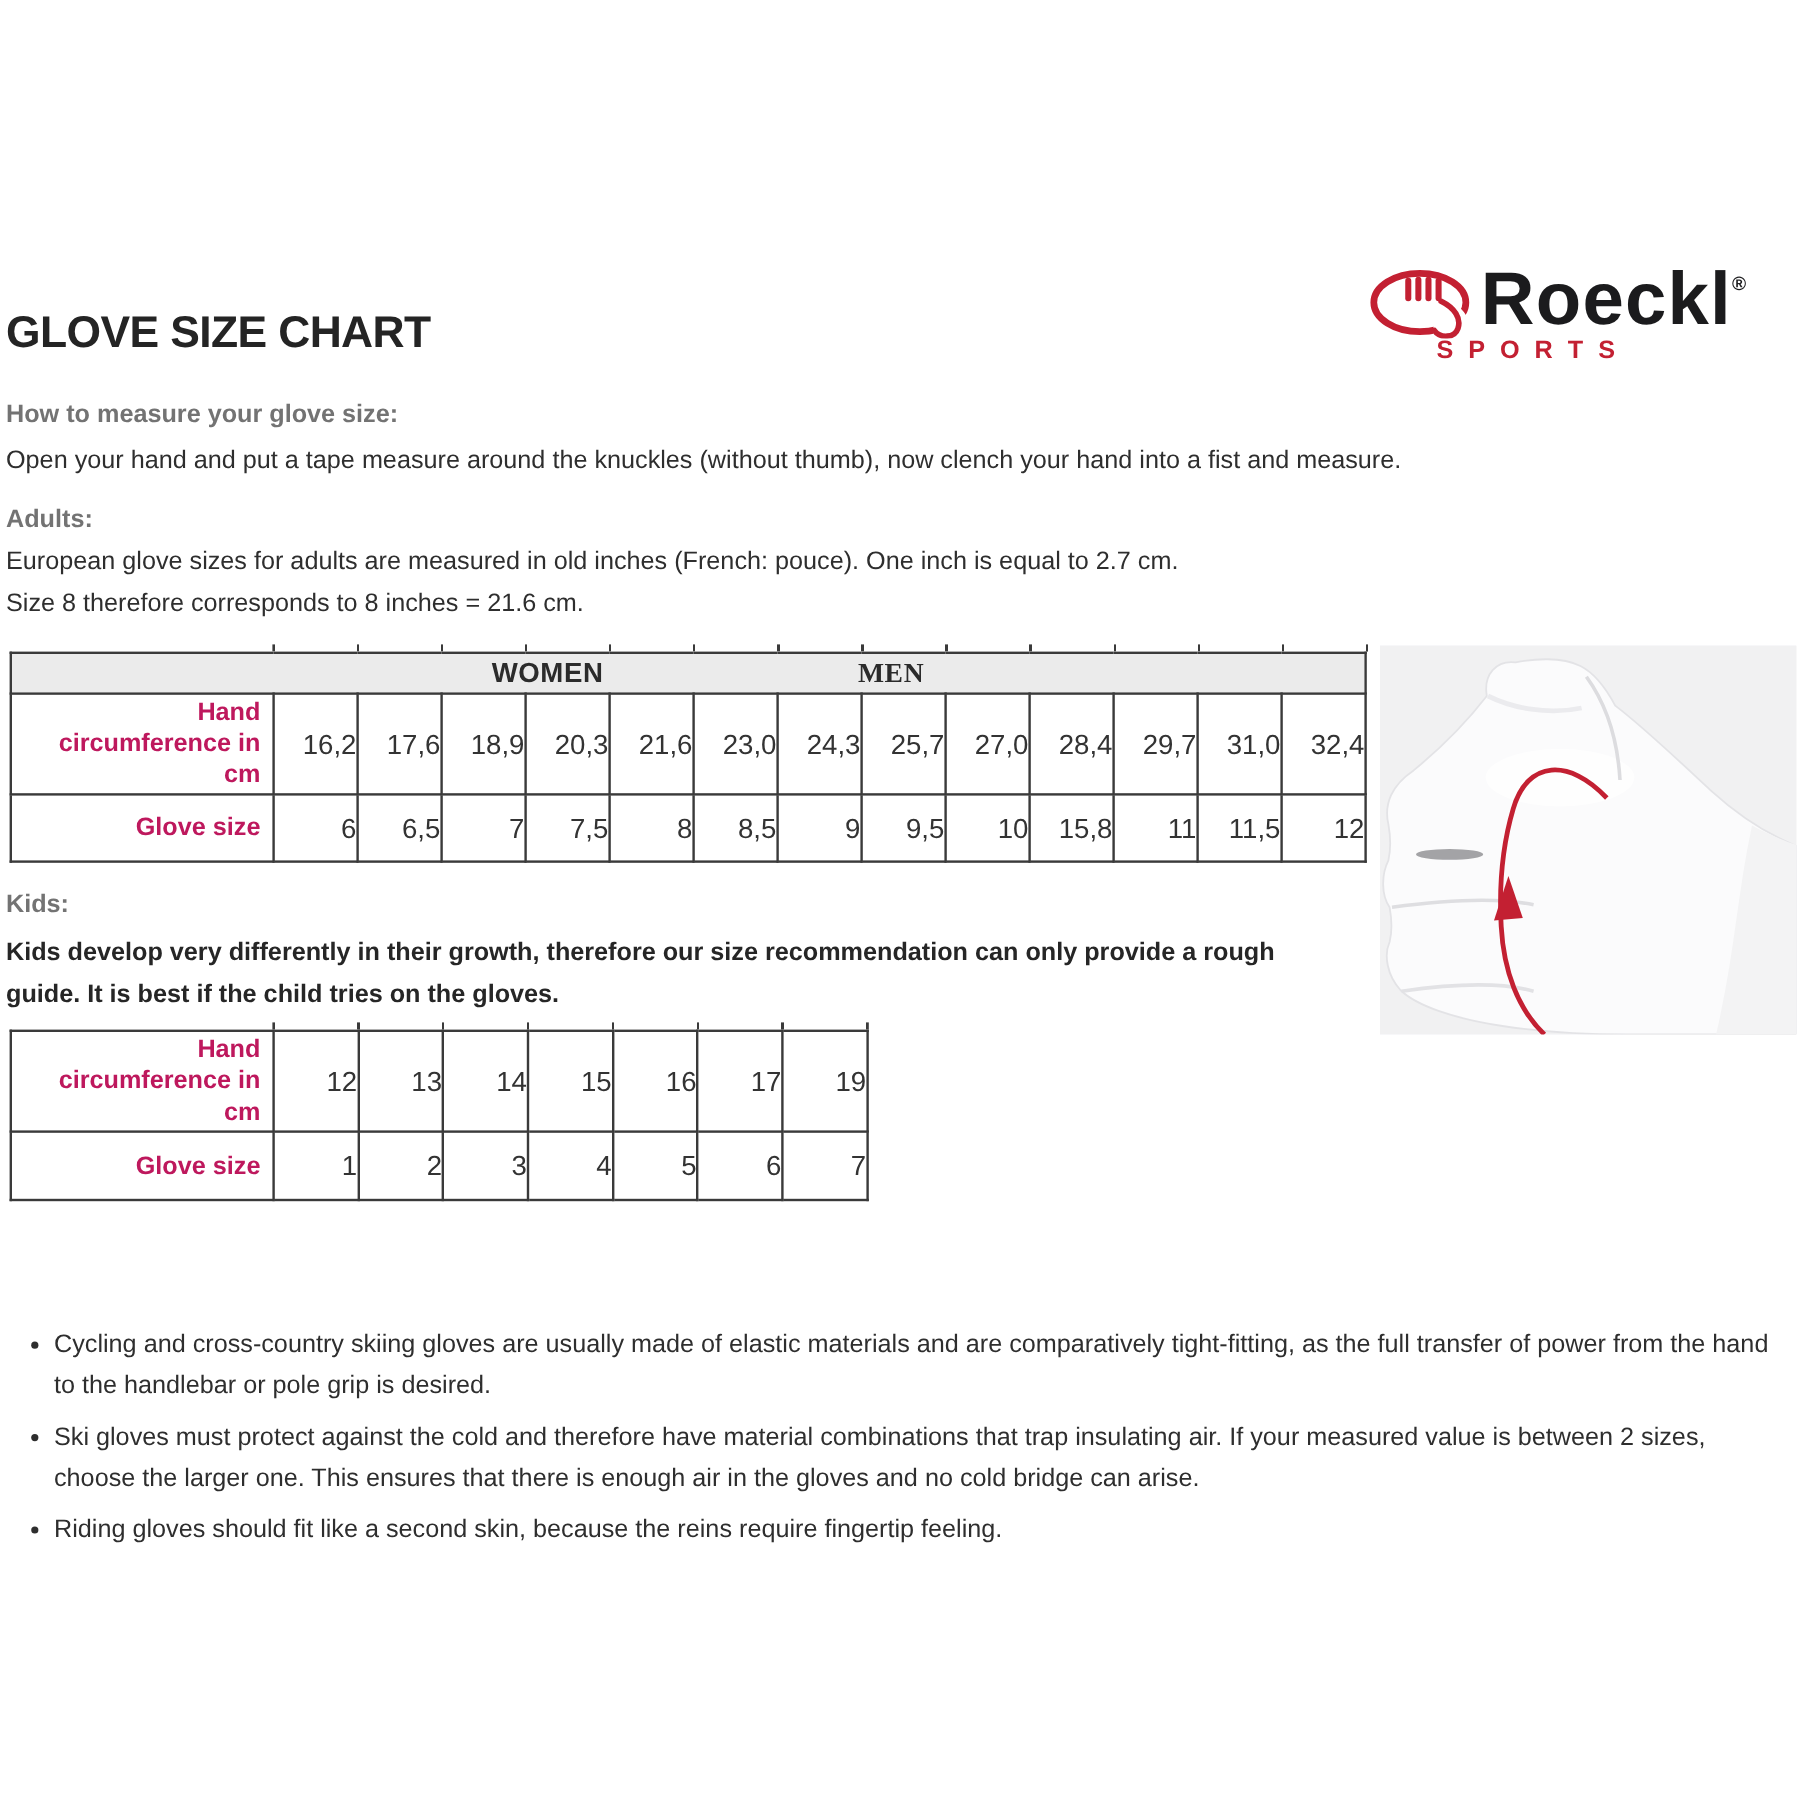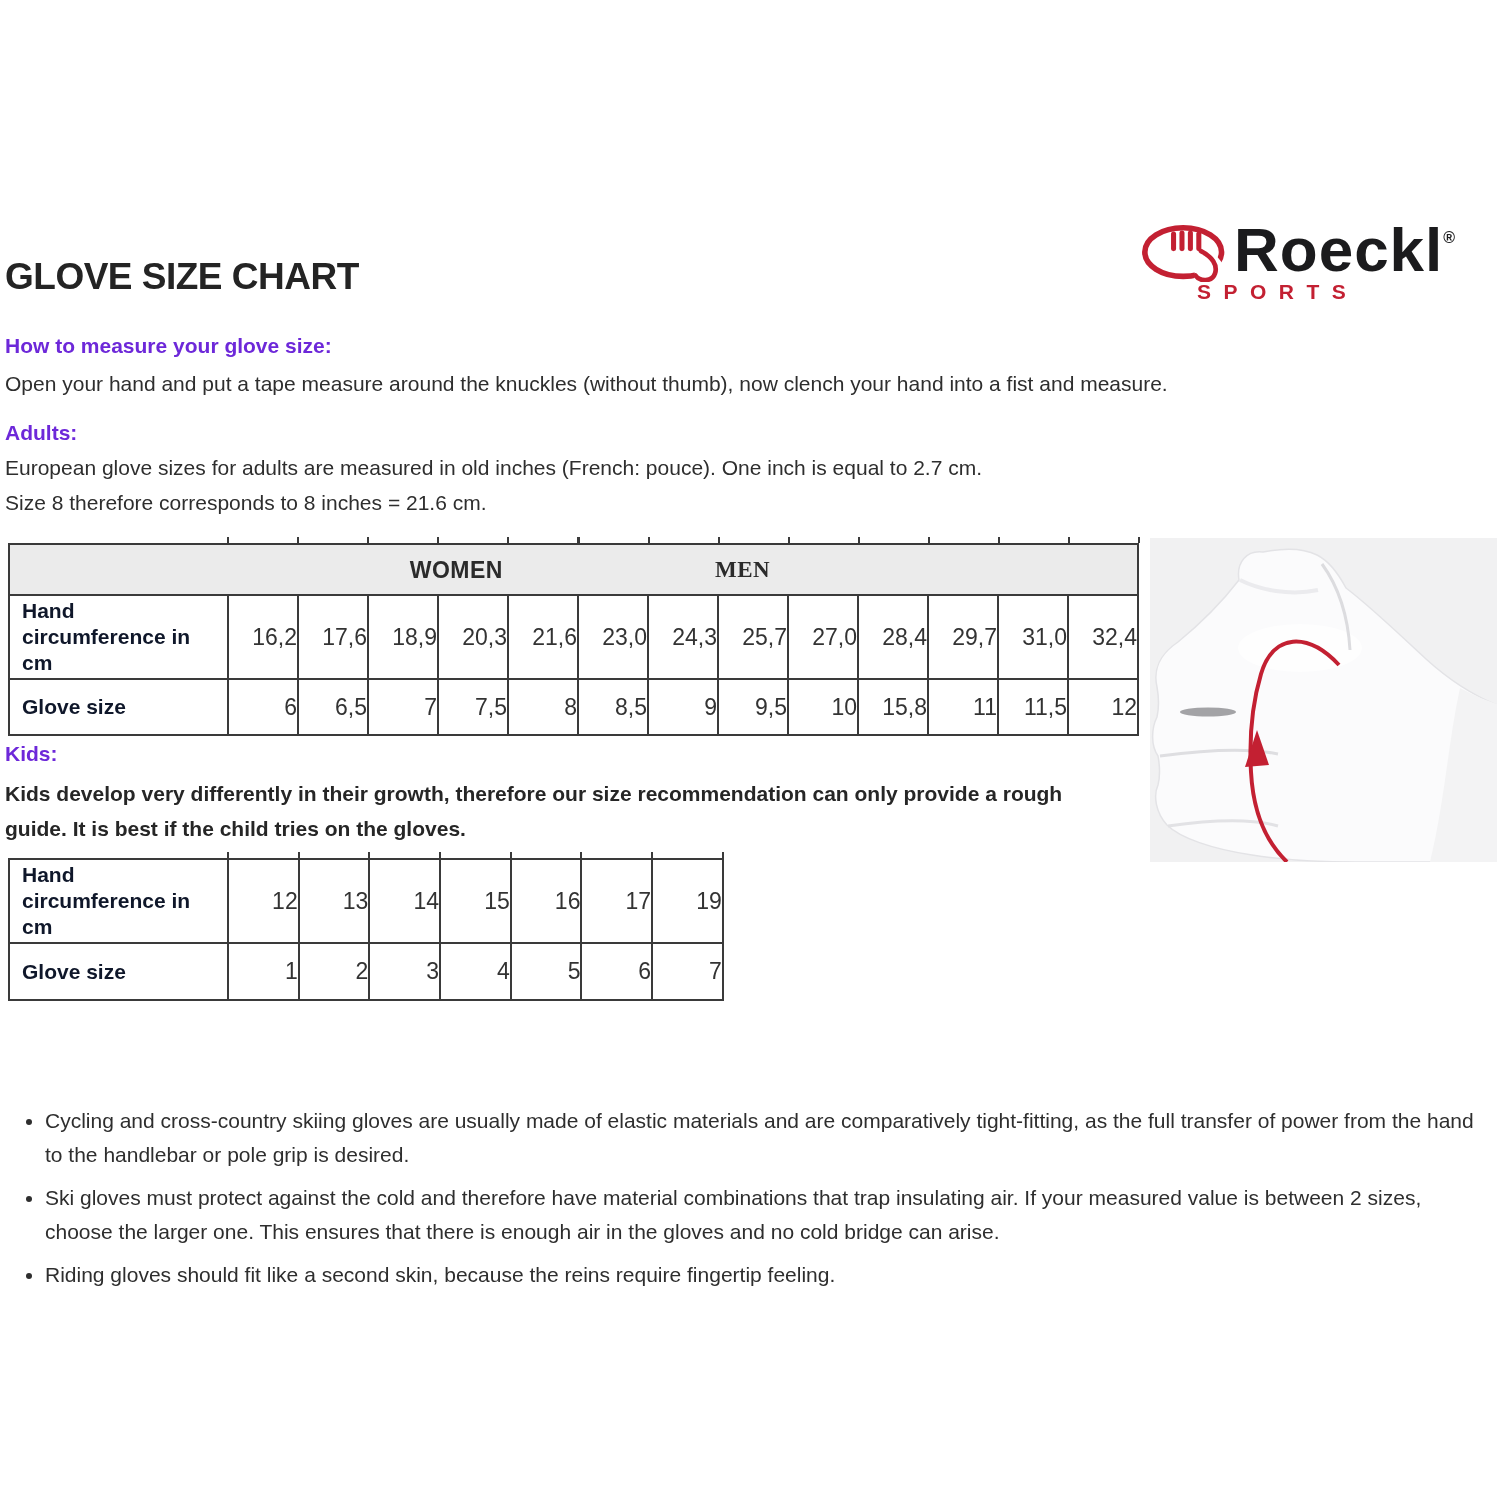"How to measure your glove" .h-bold { color: #6d28d9 -> #737373 }
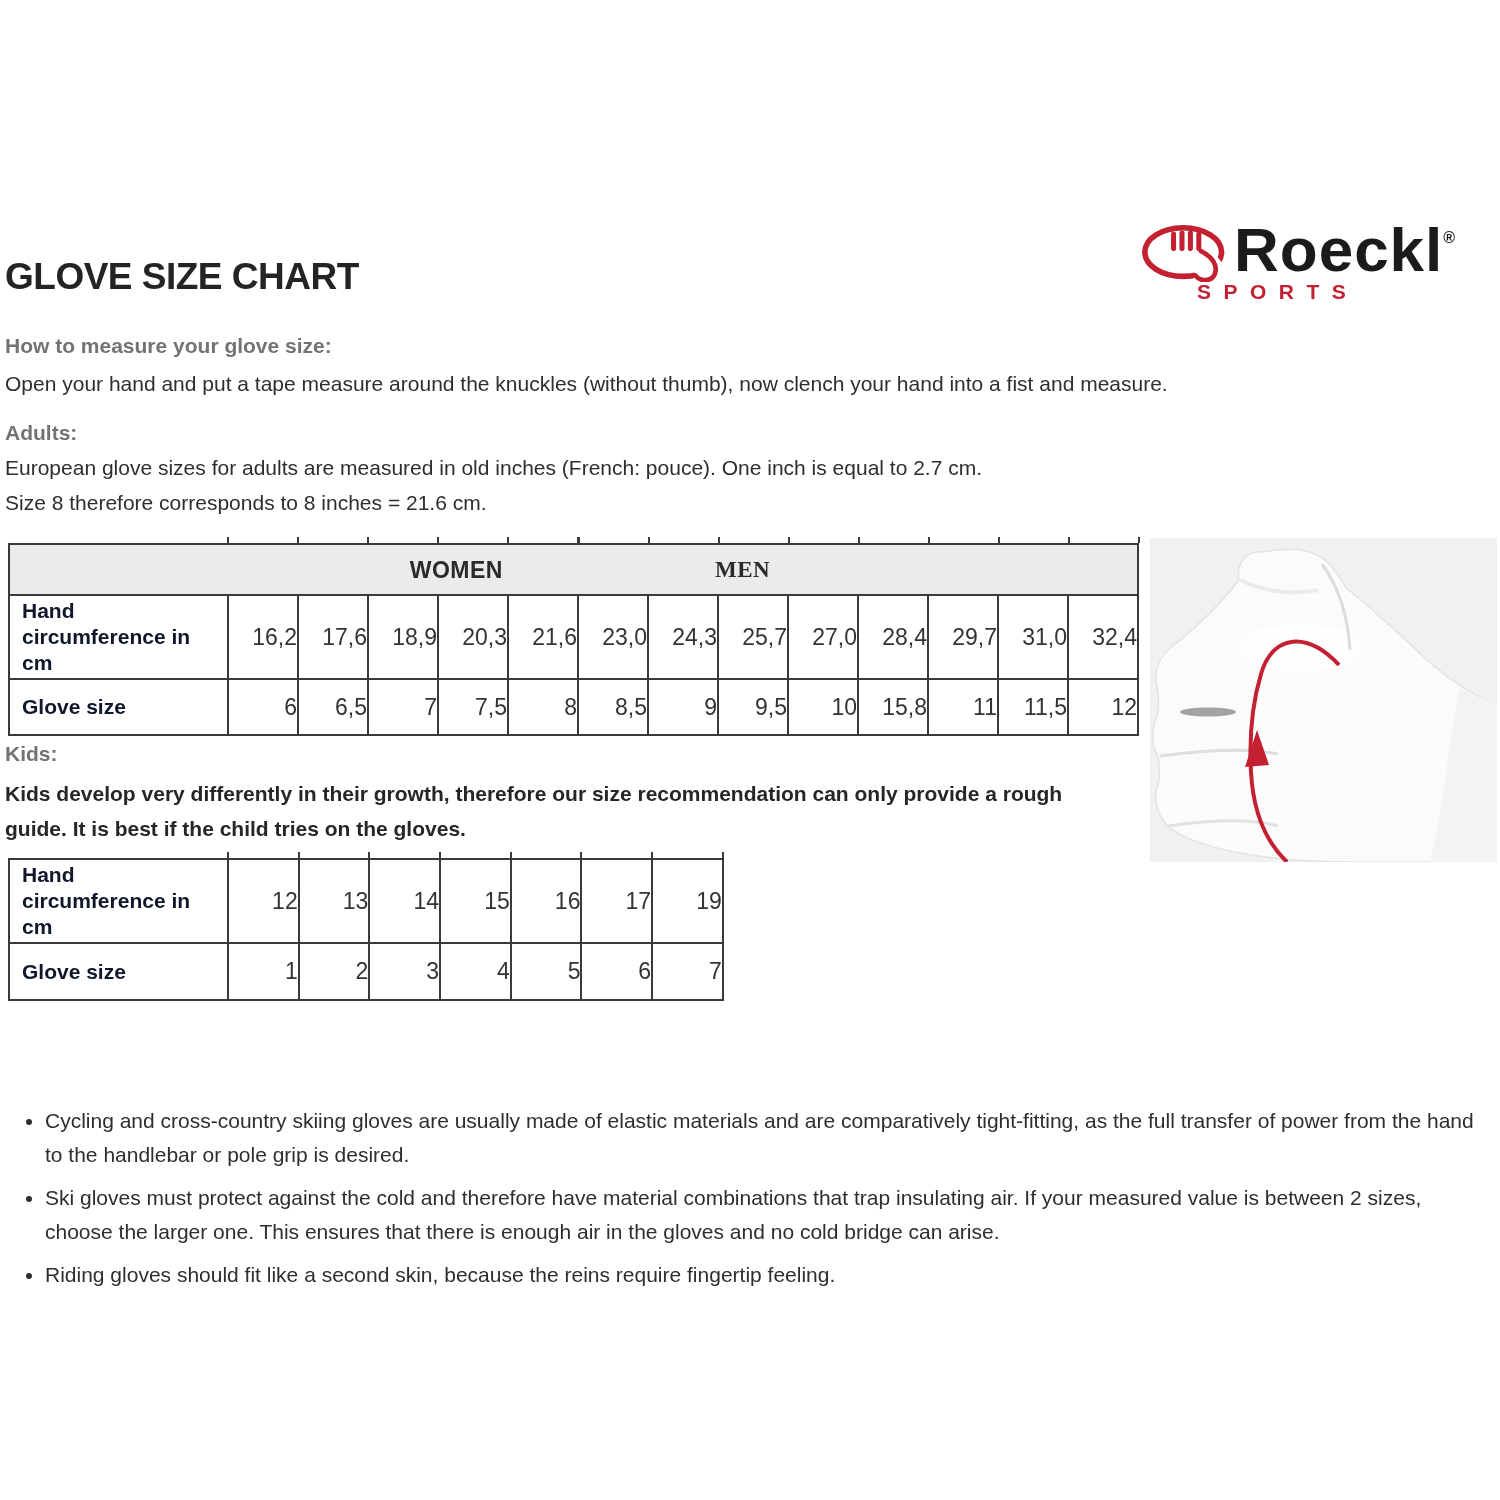"WOMEN" tr.group-row td { height: 51px -> 34px }
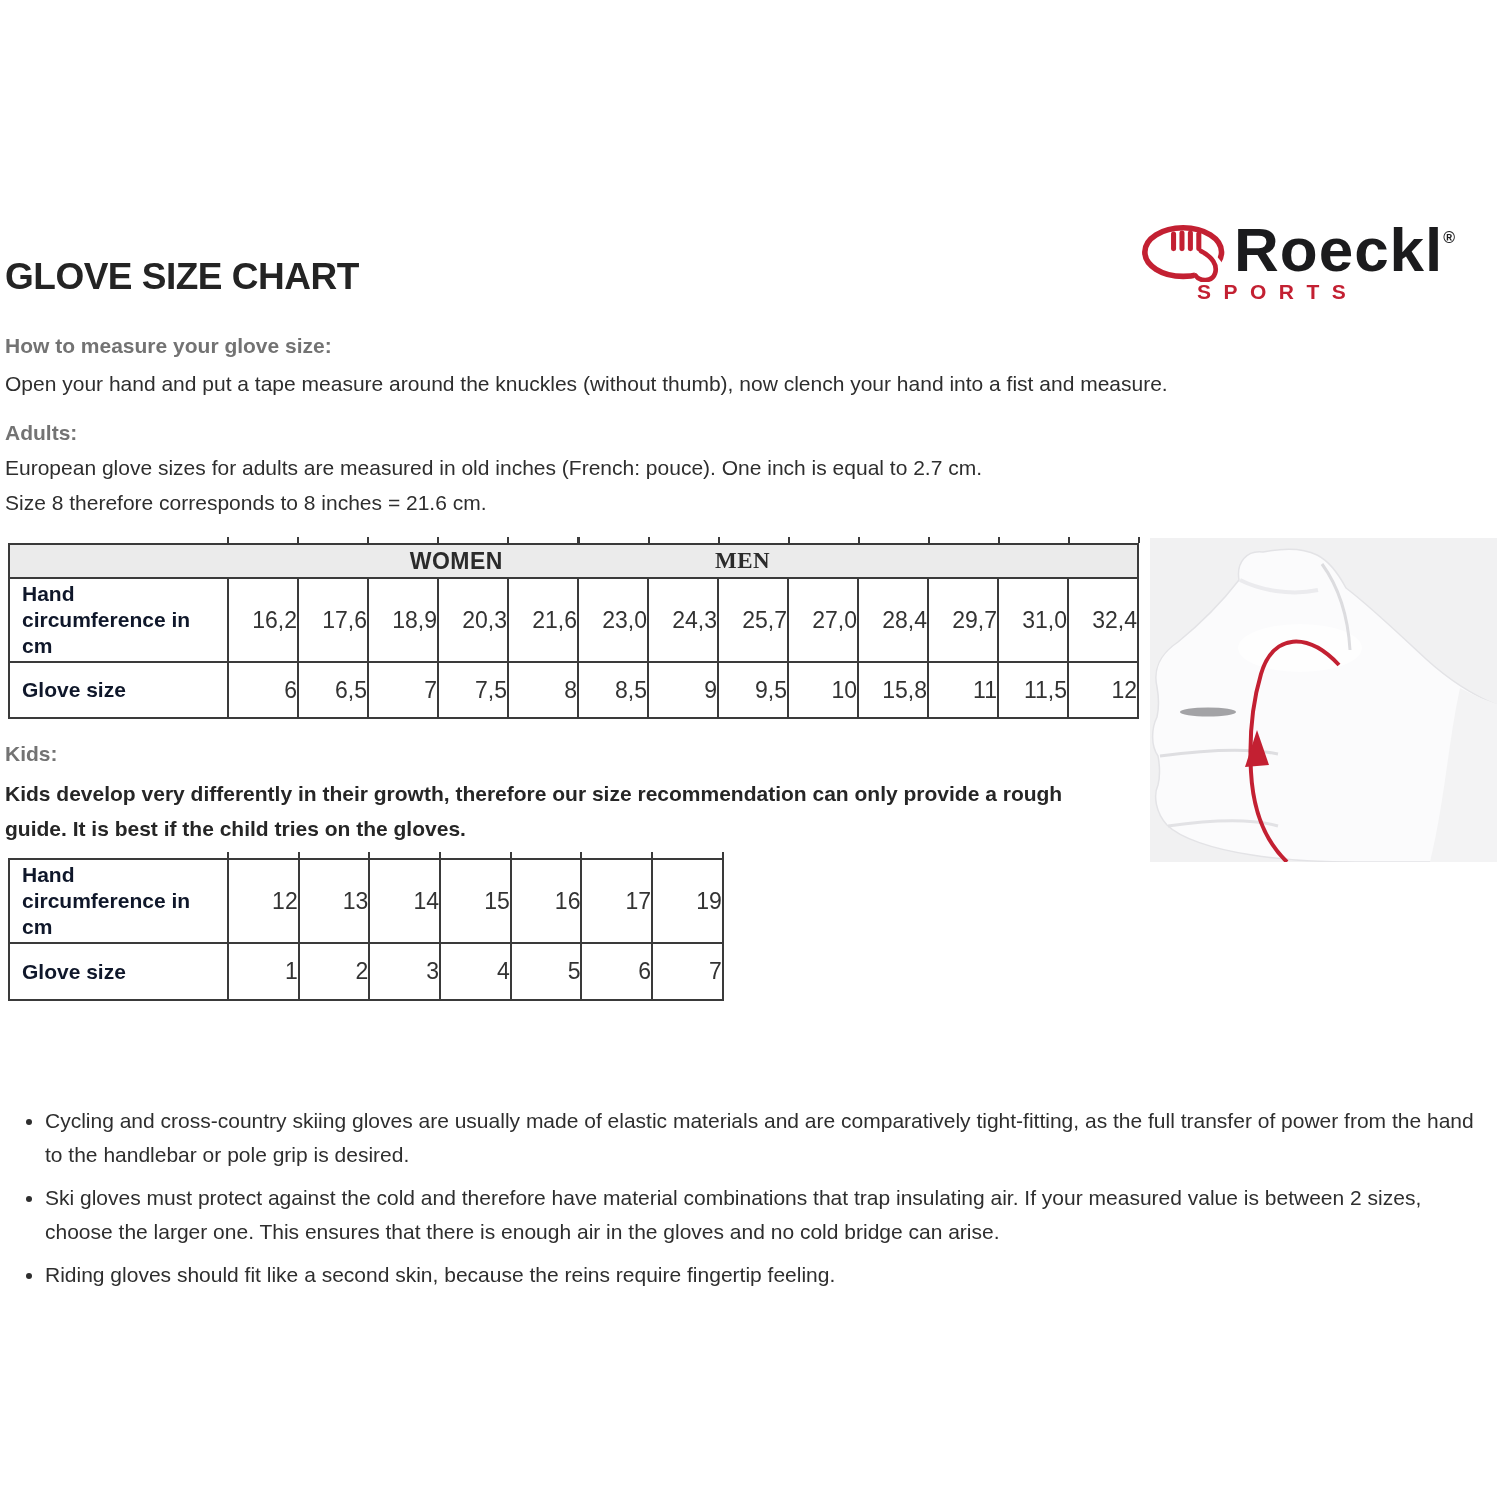"Hand circumference in cm" table.size-table th { color: #0f172a -> #be185d; text-align: left -> right }
